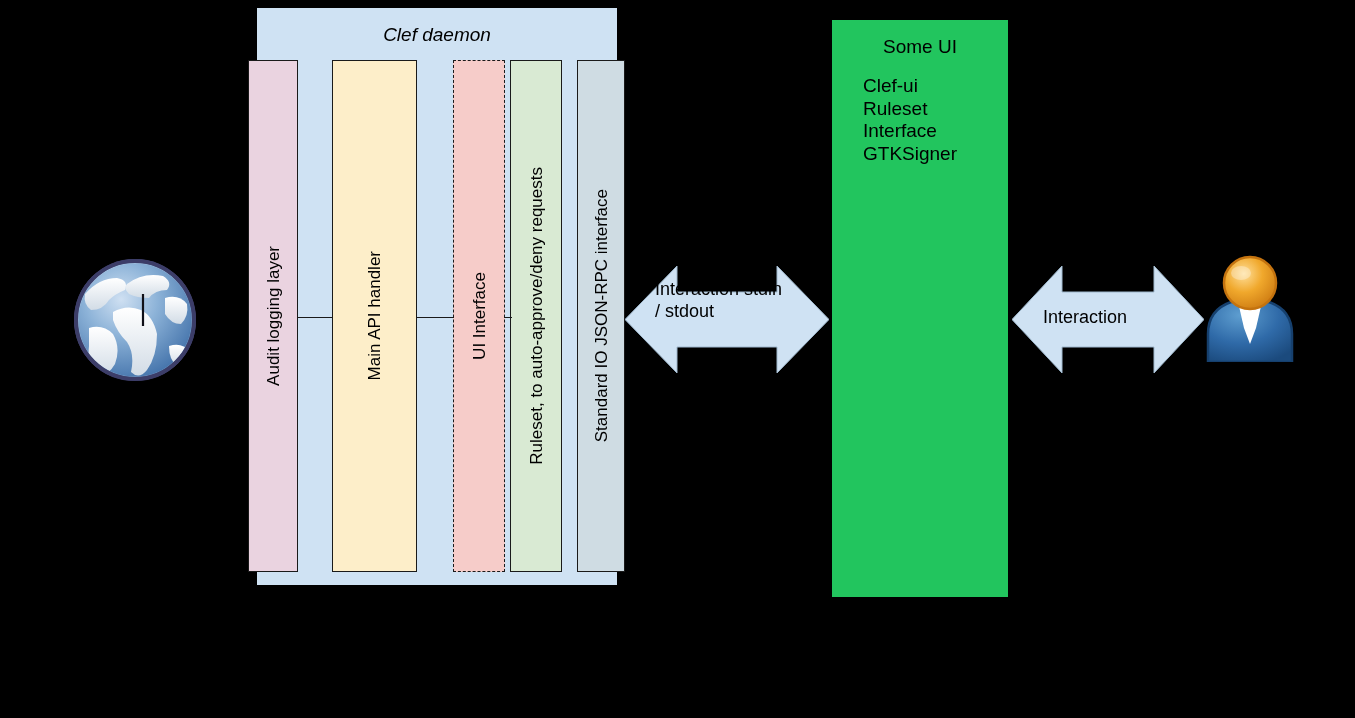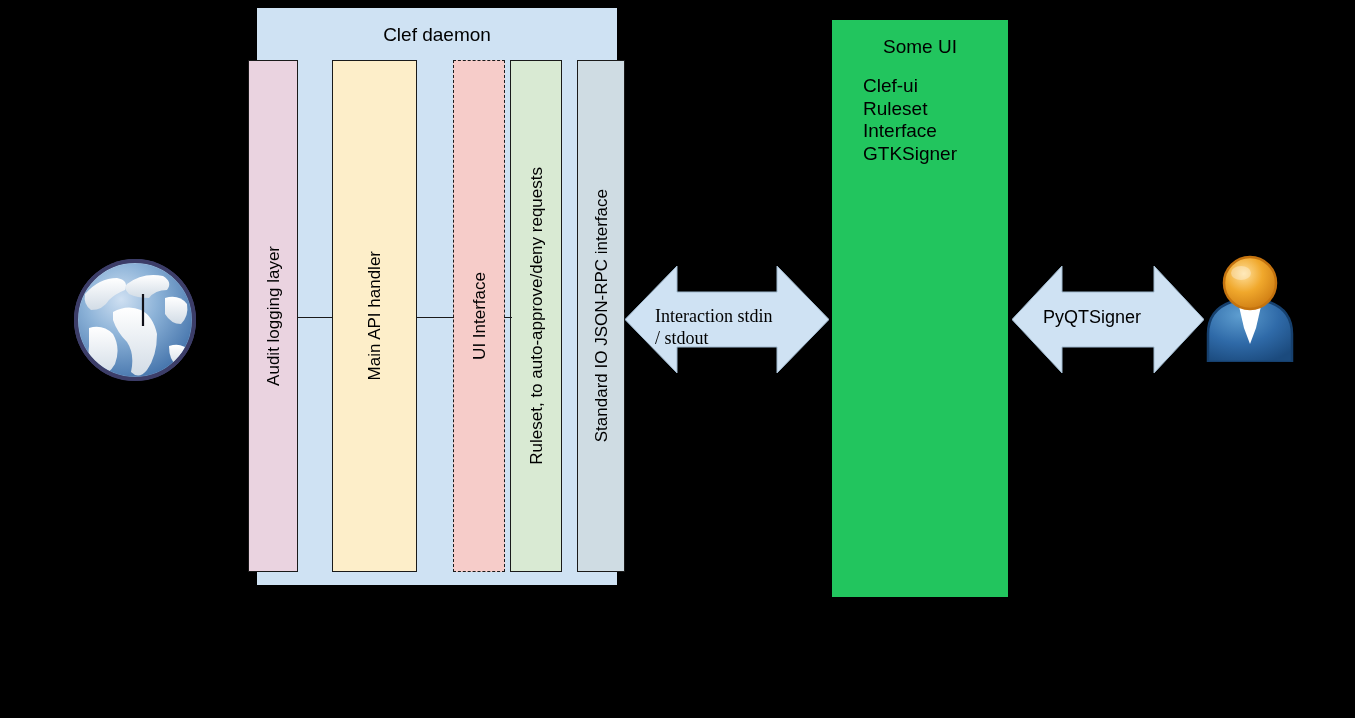"Clef daemon" #clef-daemon-title { font-style: none -> italic }
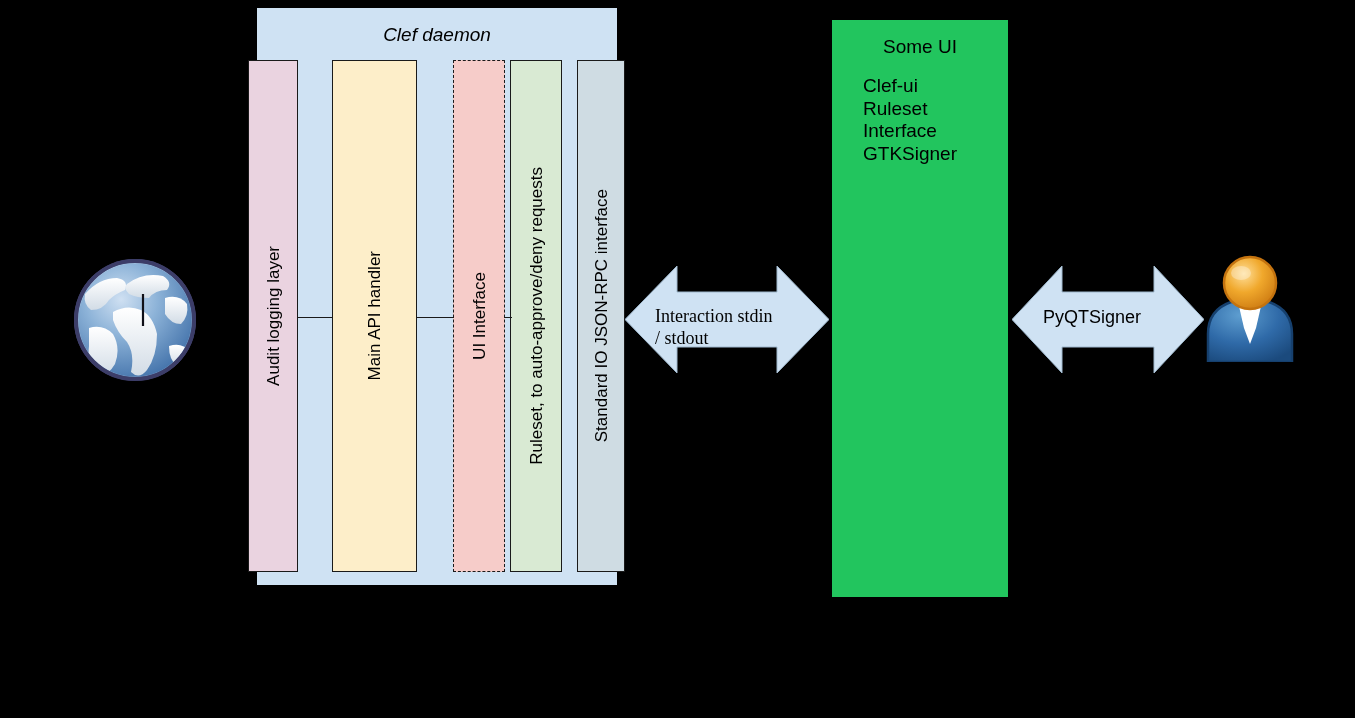"Interaction stdin" #arrow-stdio-label { font-family: Liberation Serif, serif -> none; top: 306px -> 279px }
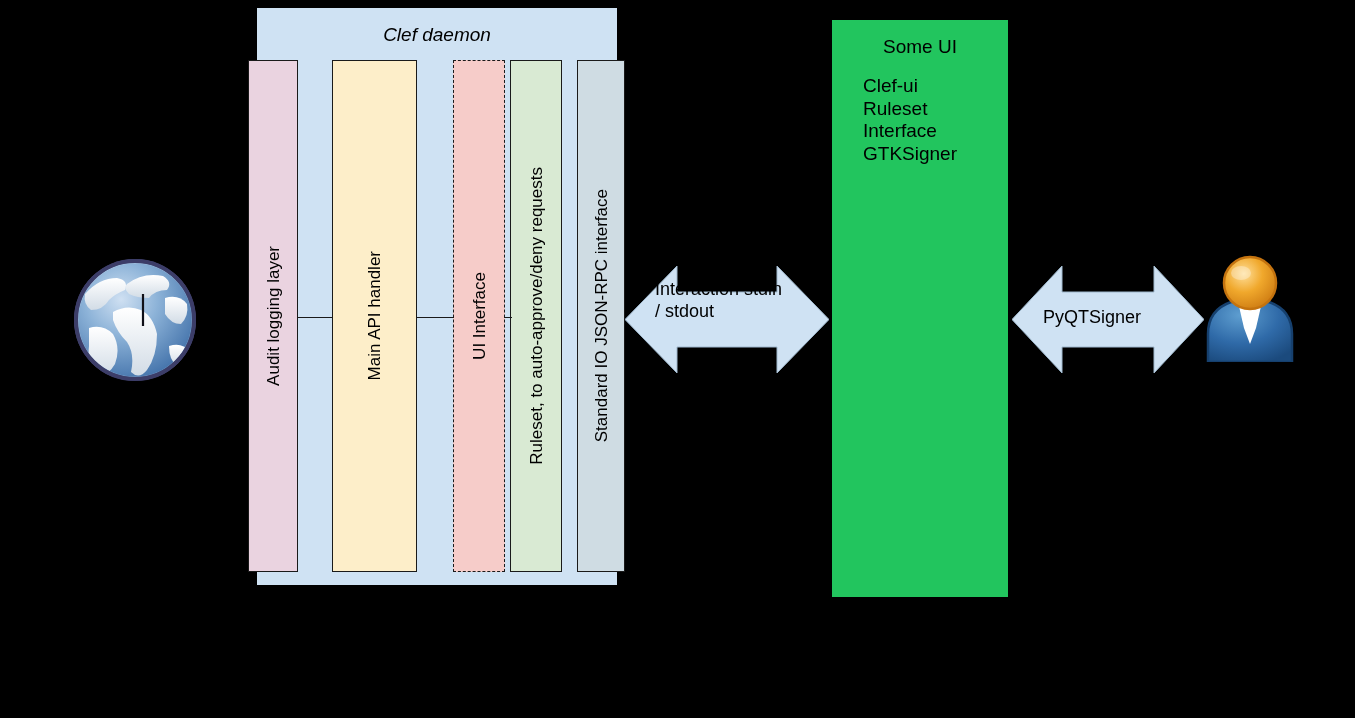"PyQTSigner" div.arrow-label { text: PyQTSigner -> Interaction }
